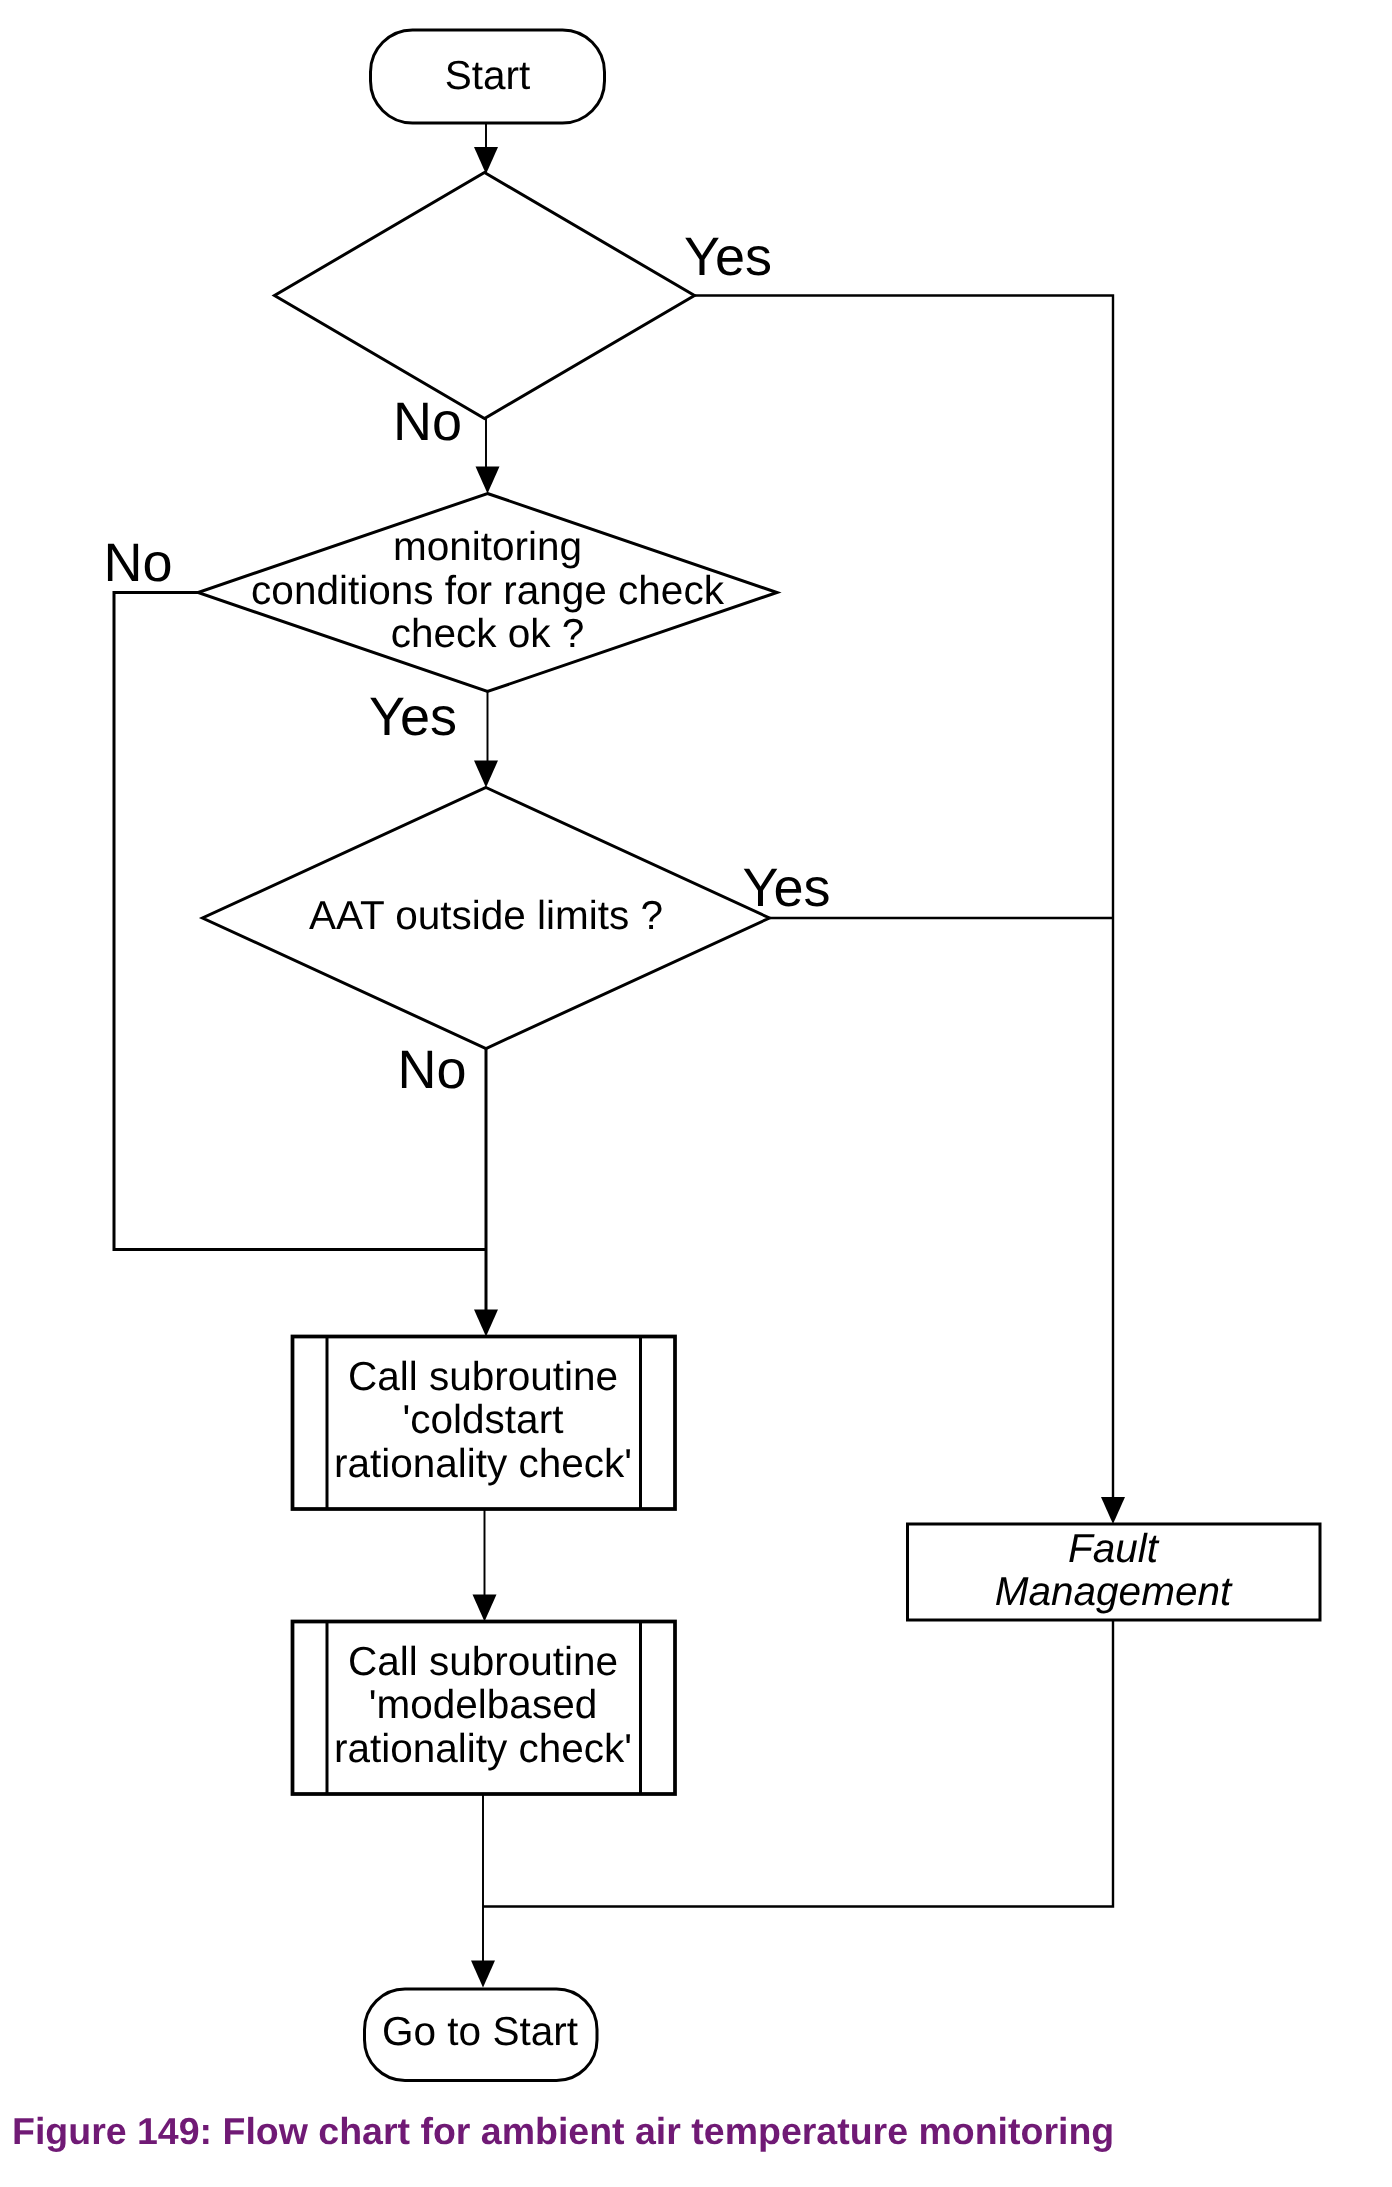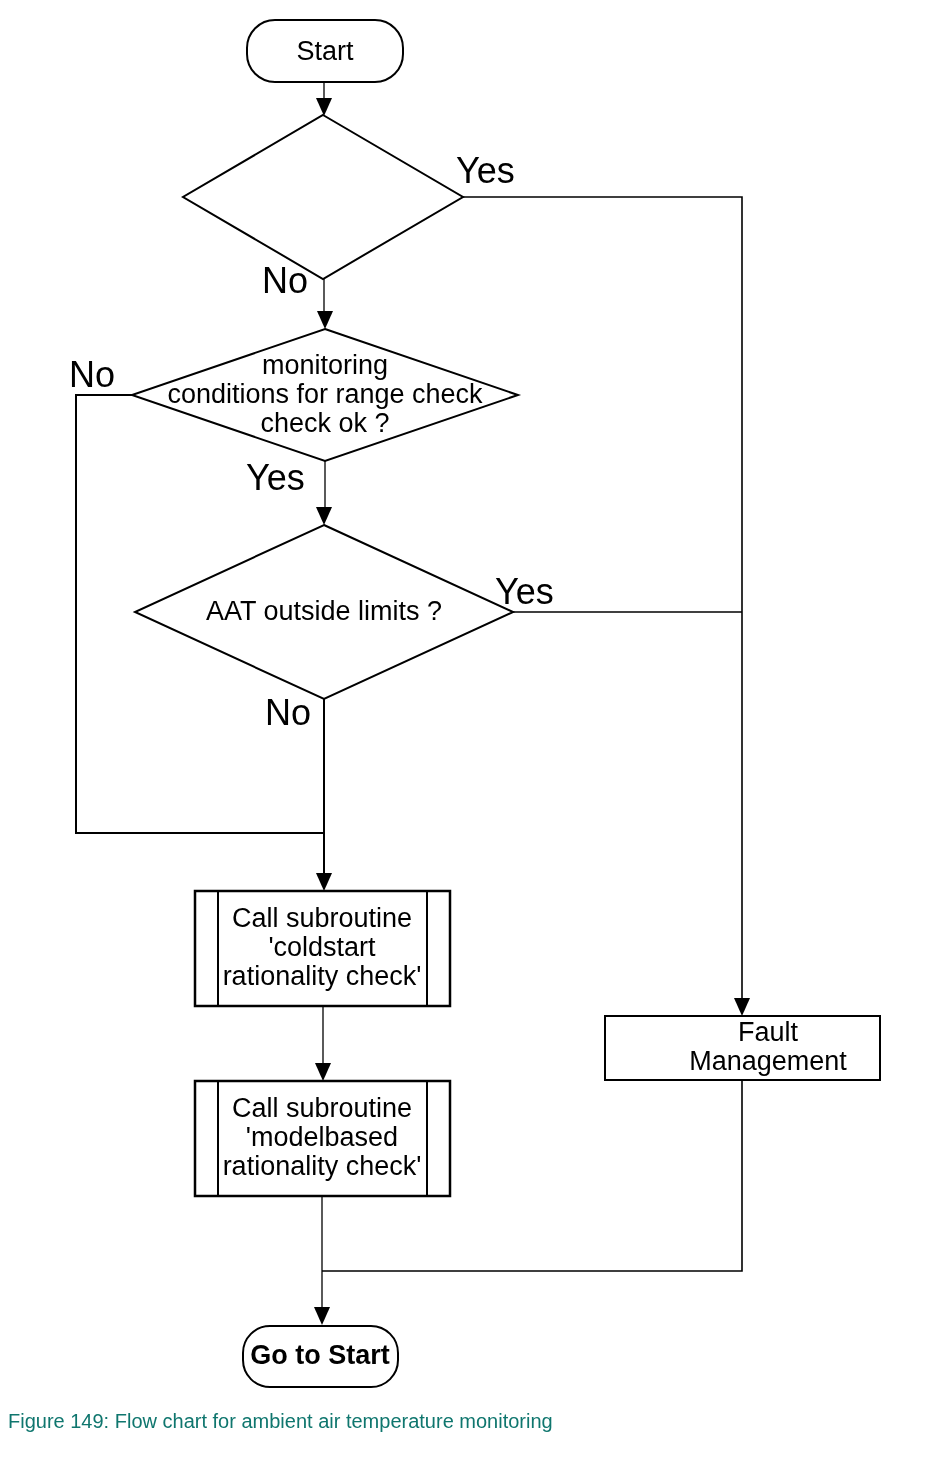"Fault Management" div.node-label { font-style: none -> italic; left: 768px -> 742px }
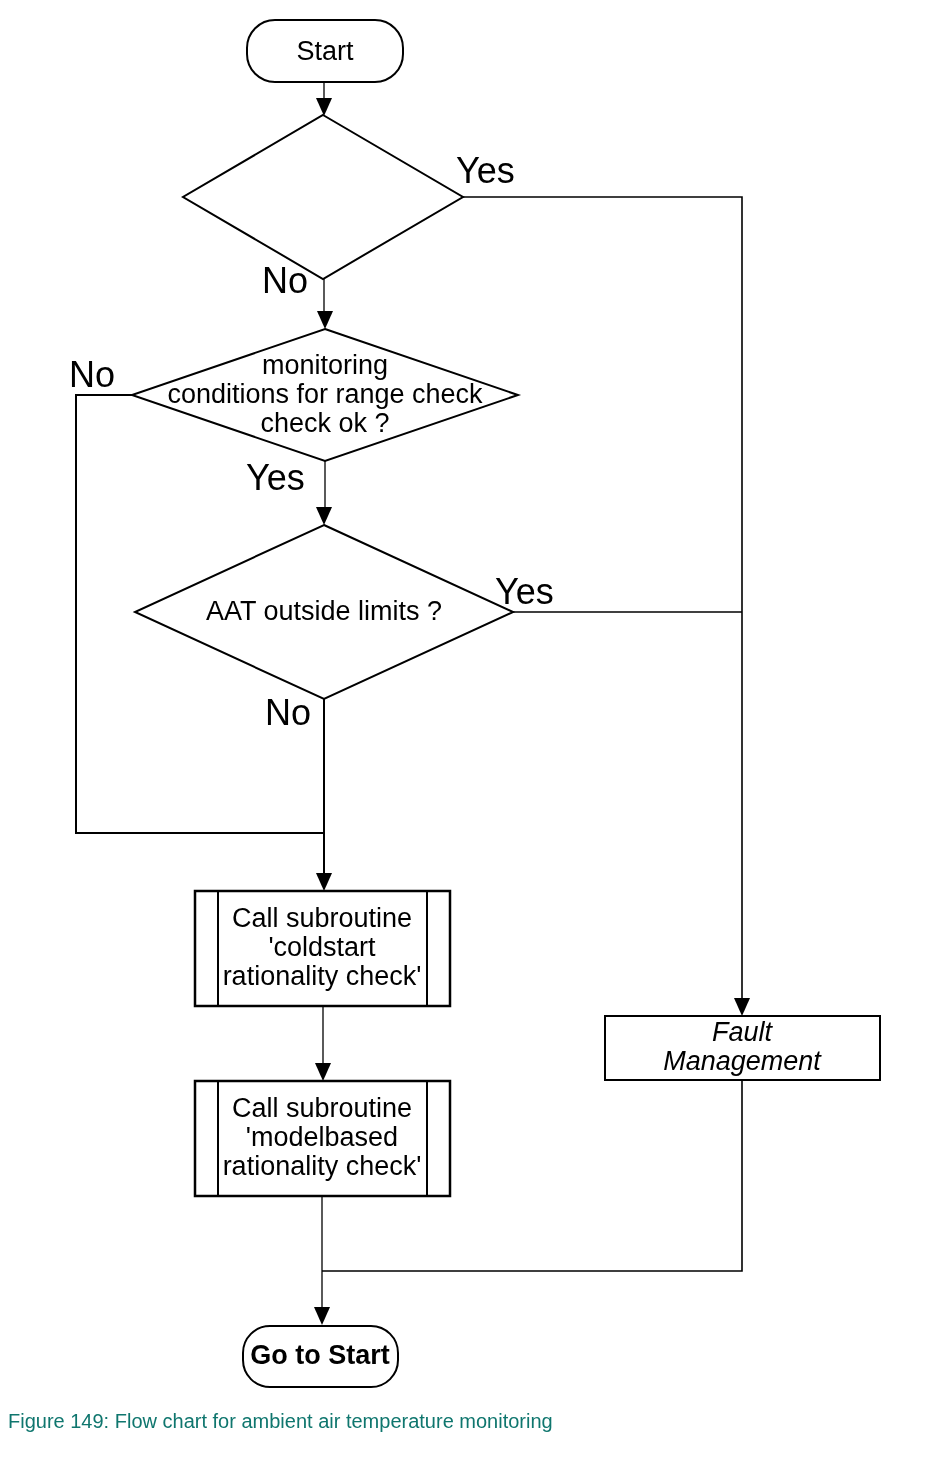"Go to Start" div.node-label { font-weight: bold -> none }
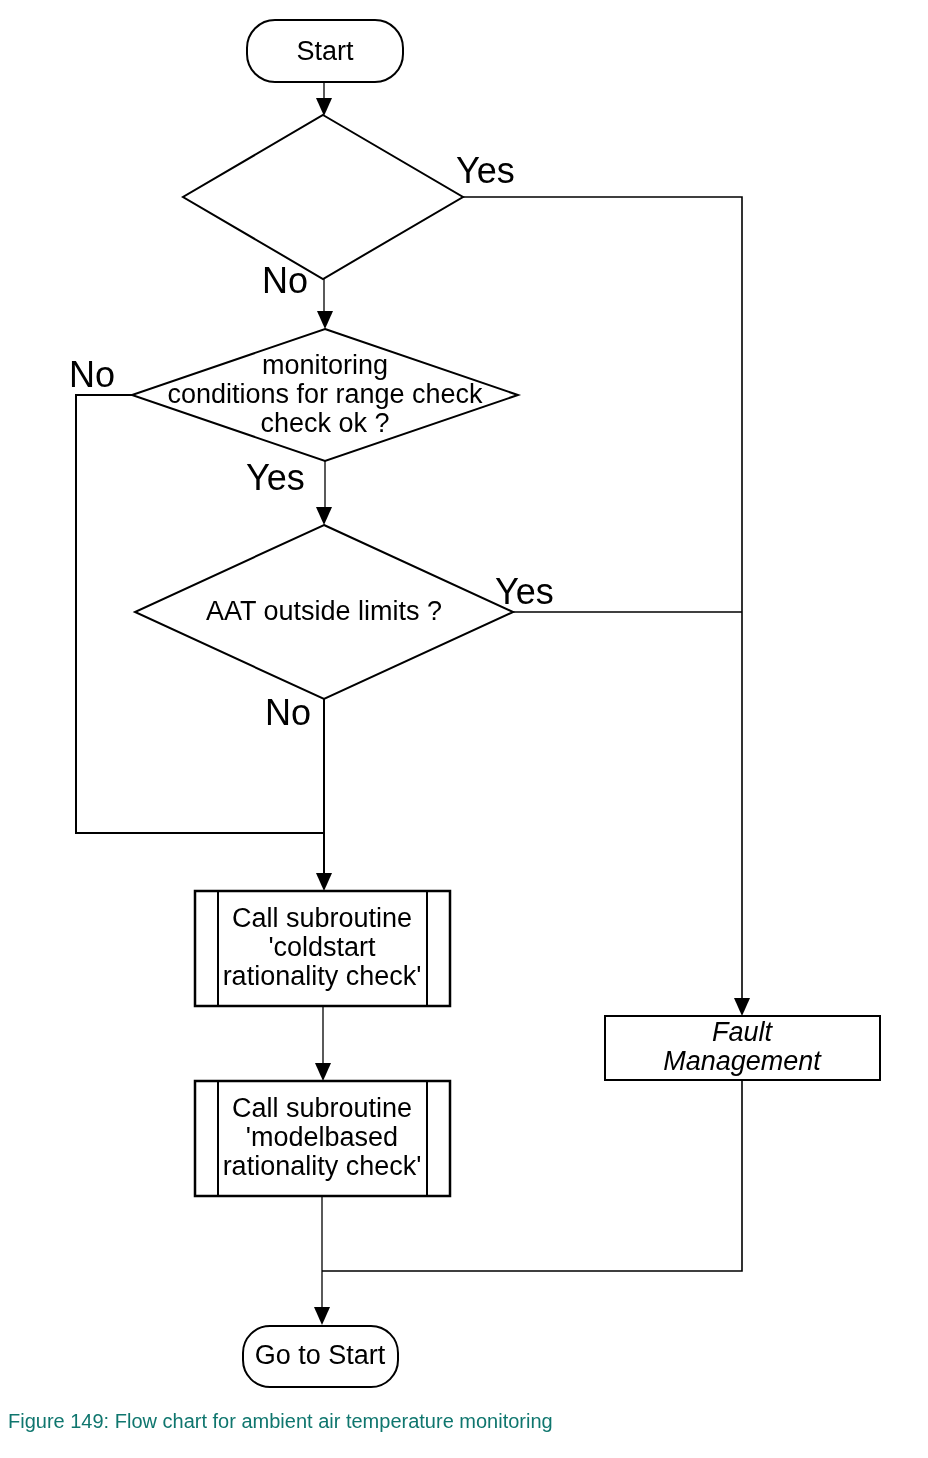"Figure 149: Flow chart for" .caption { color: #0f766e -> #701a75; font-size: 20px -> 25px; font-weight: normal -> bold }
